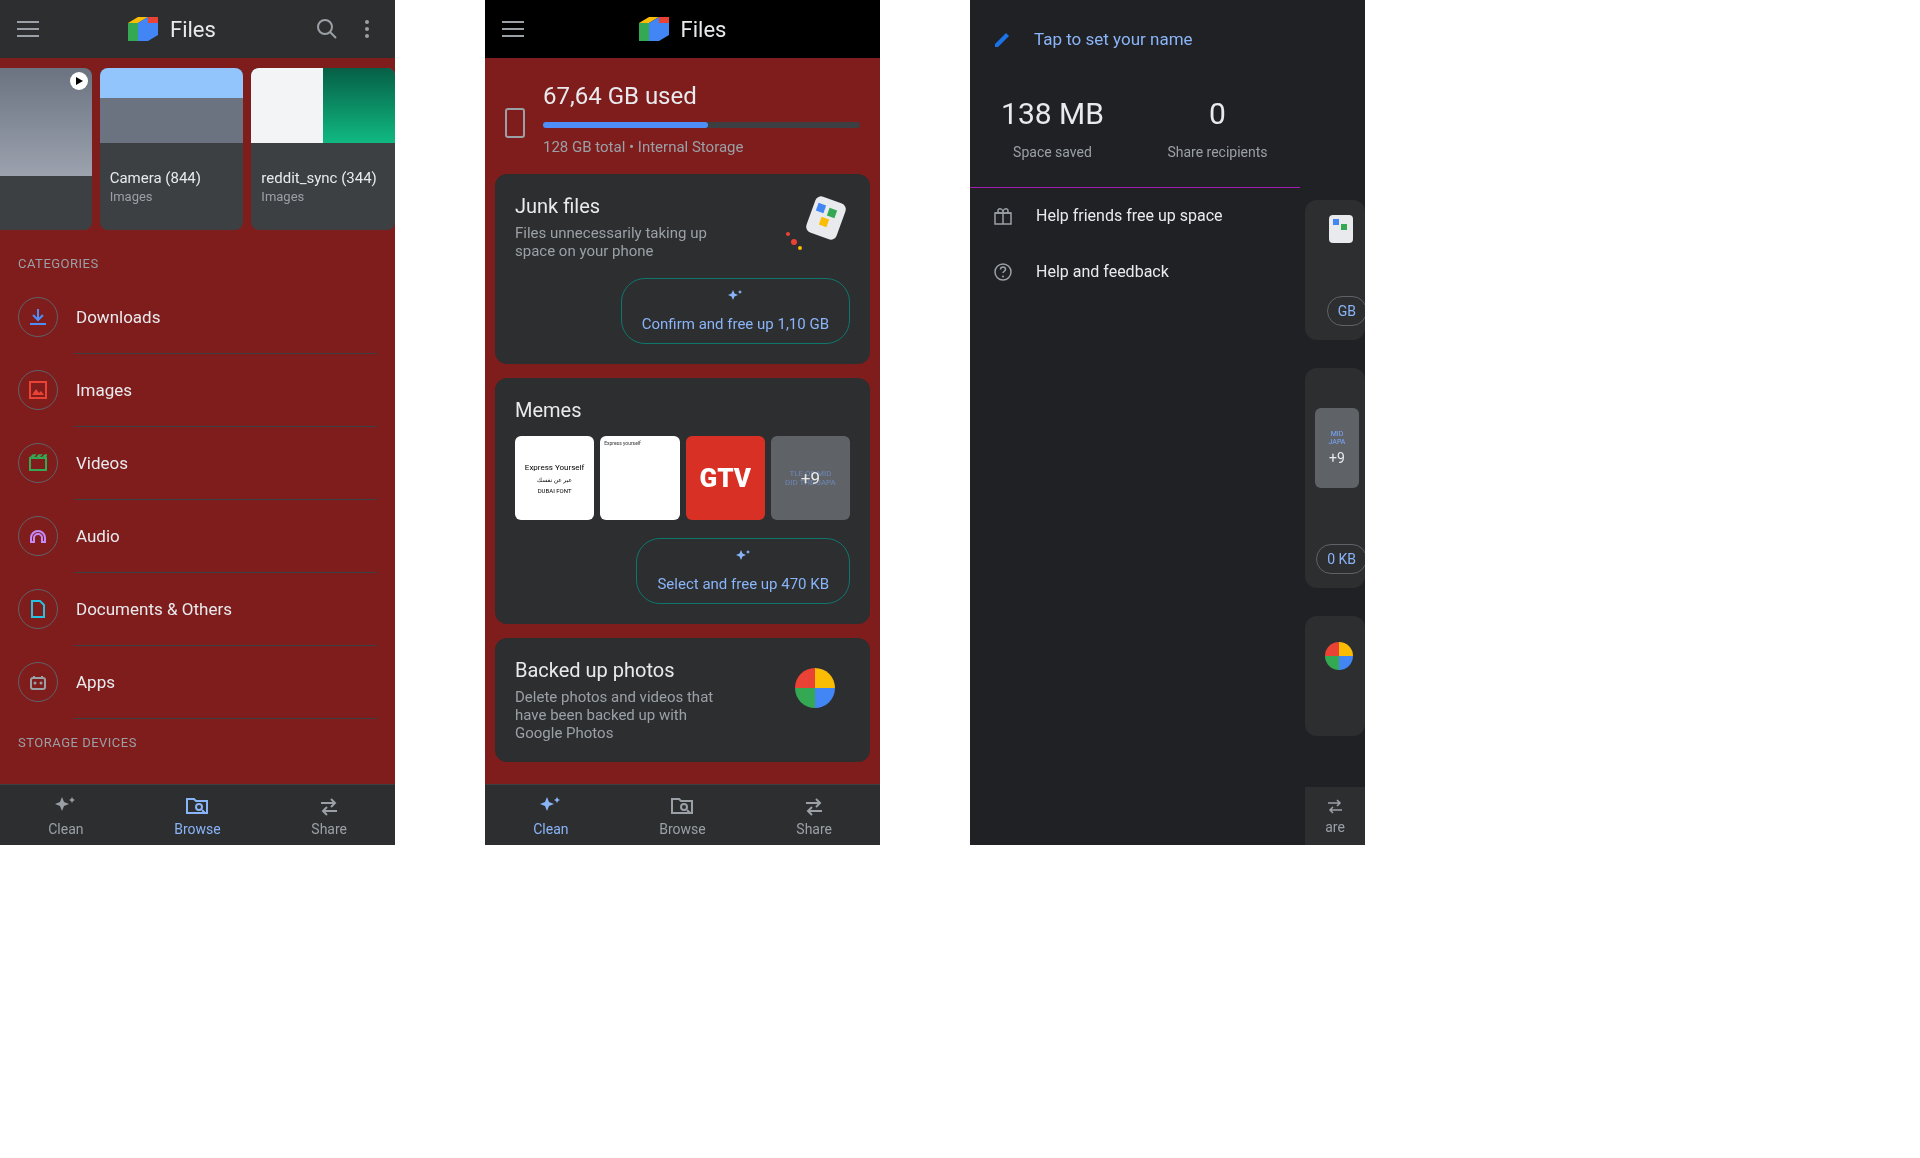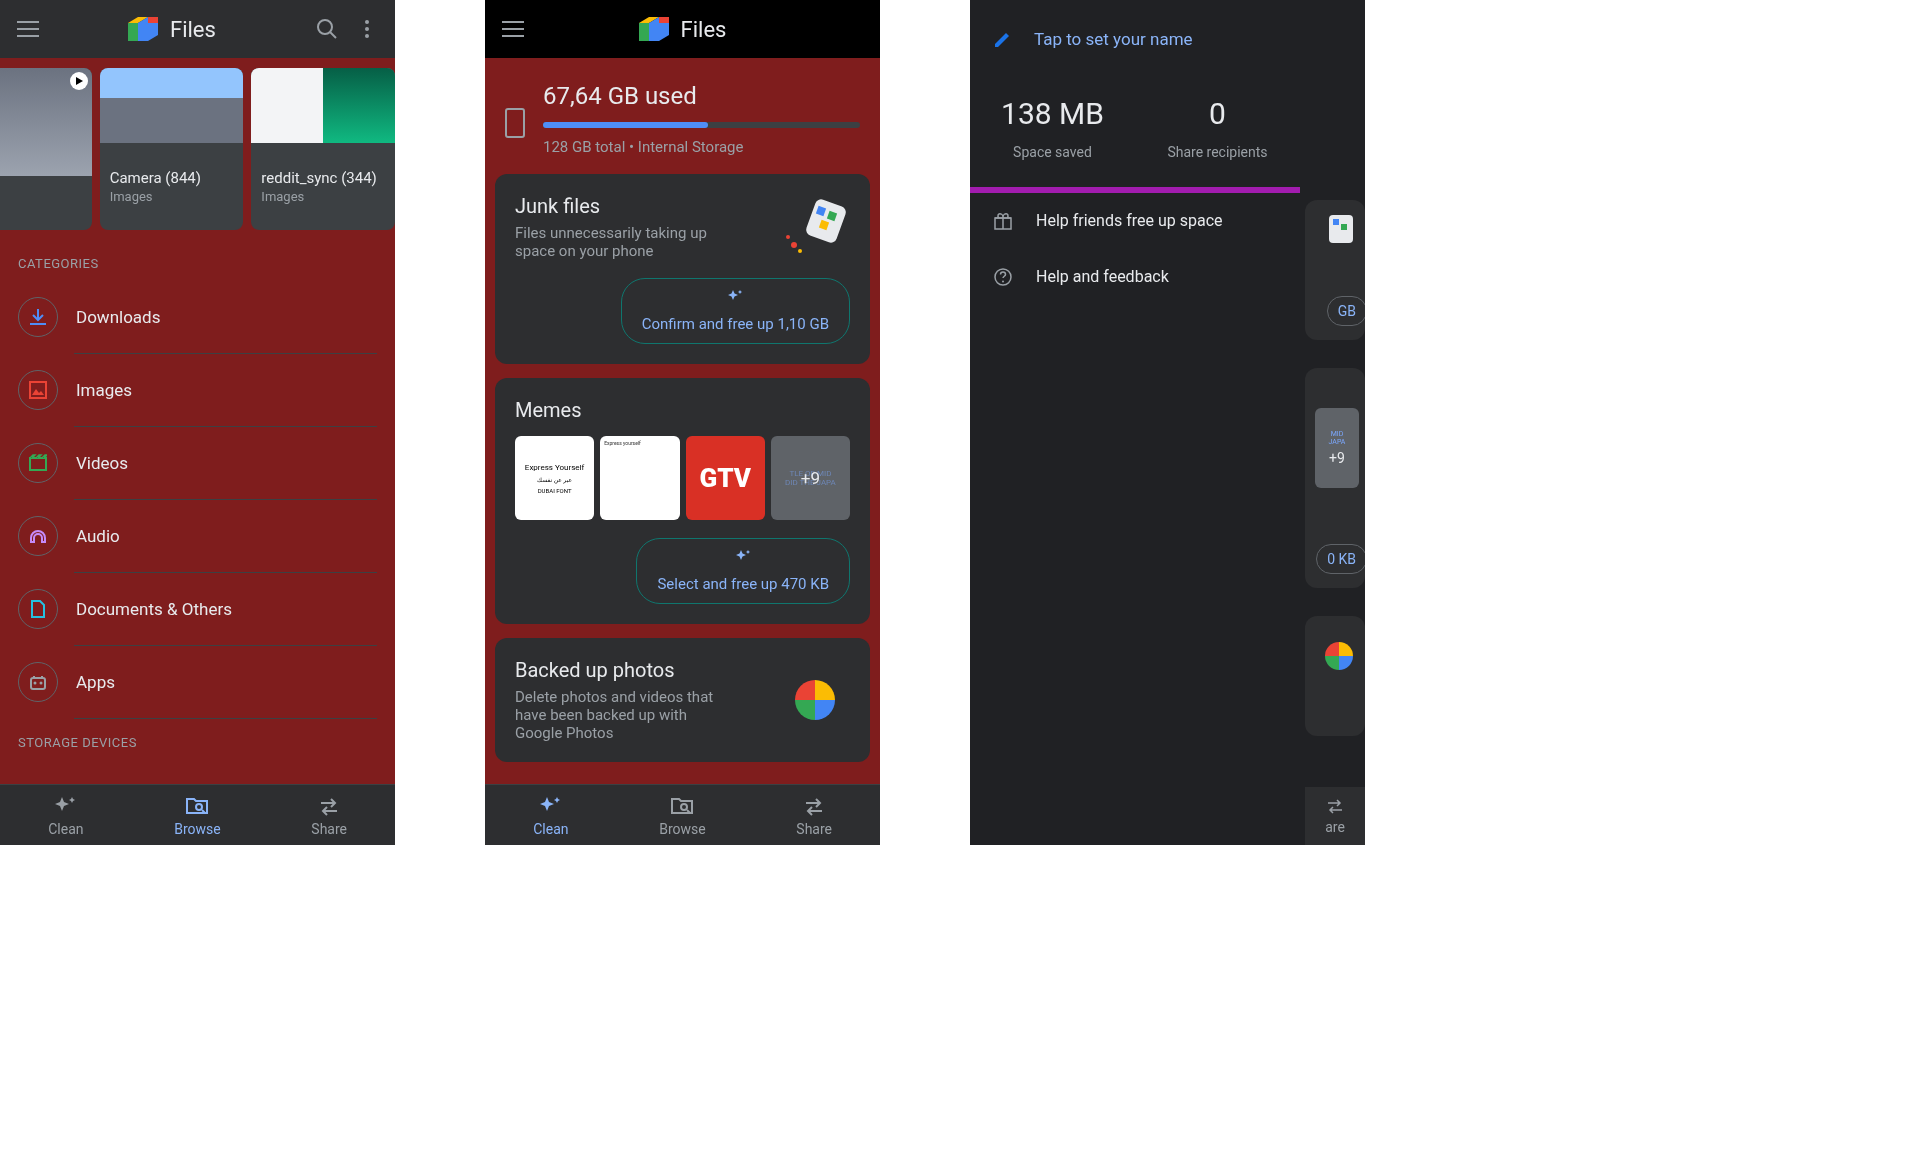"138 MB" .drawer-stats { border-bottom: 6px solid #a21caf -> 1px solid #a21caf }
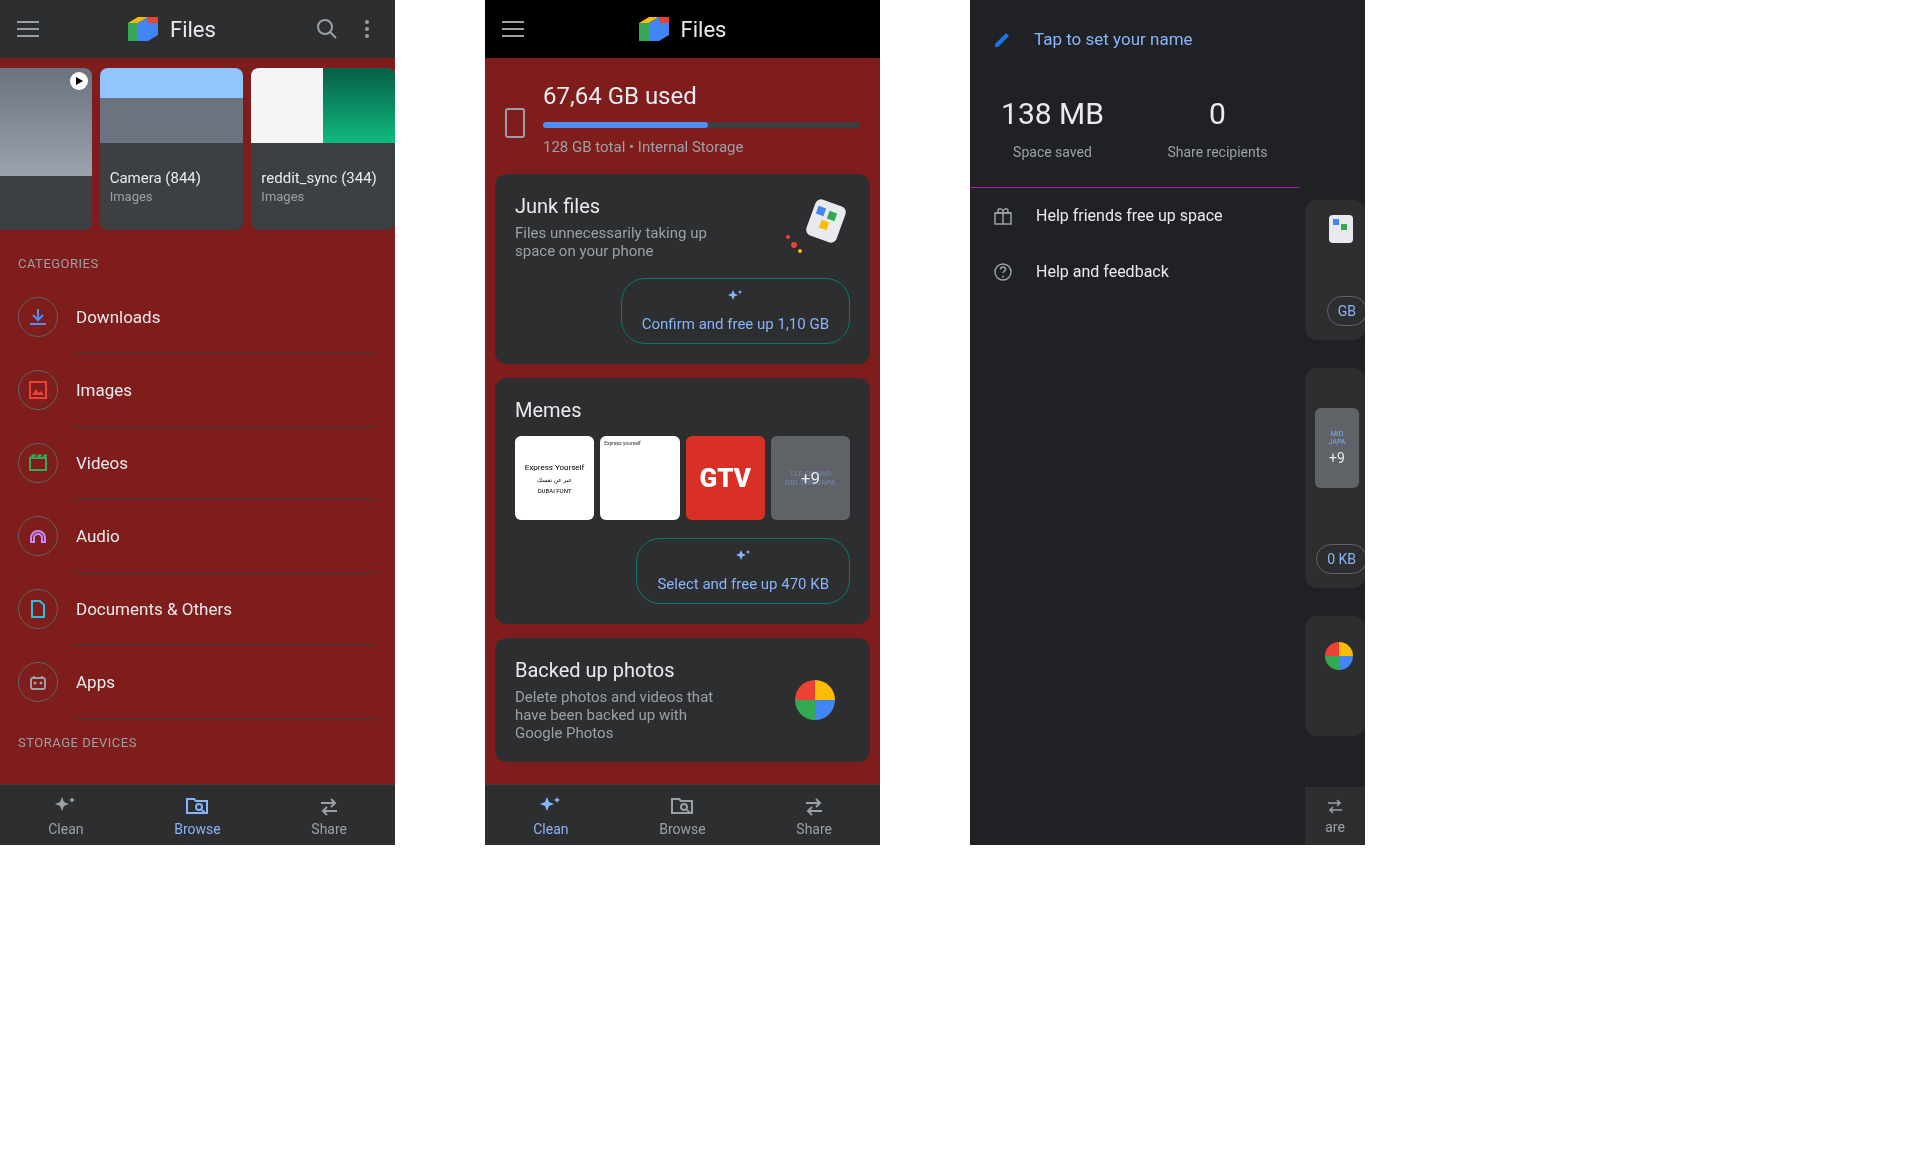"Junk files" .cc-head { align-items: center -> none }
